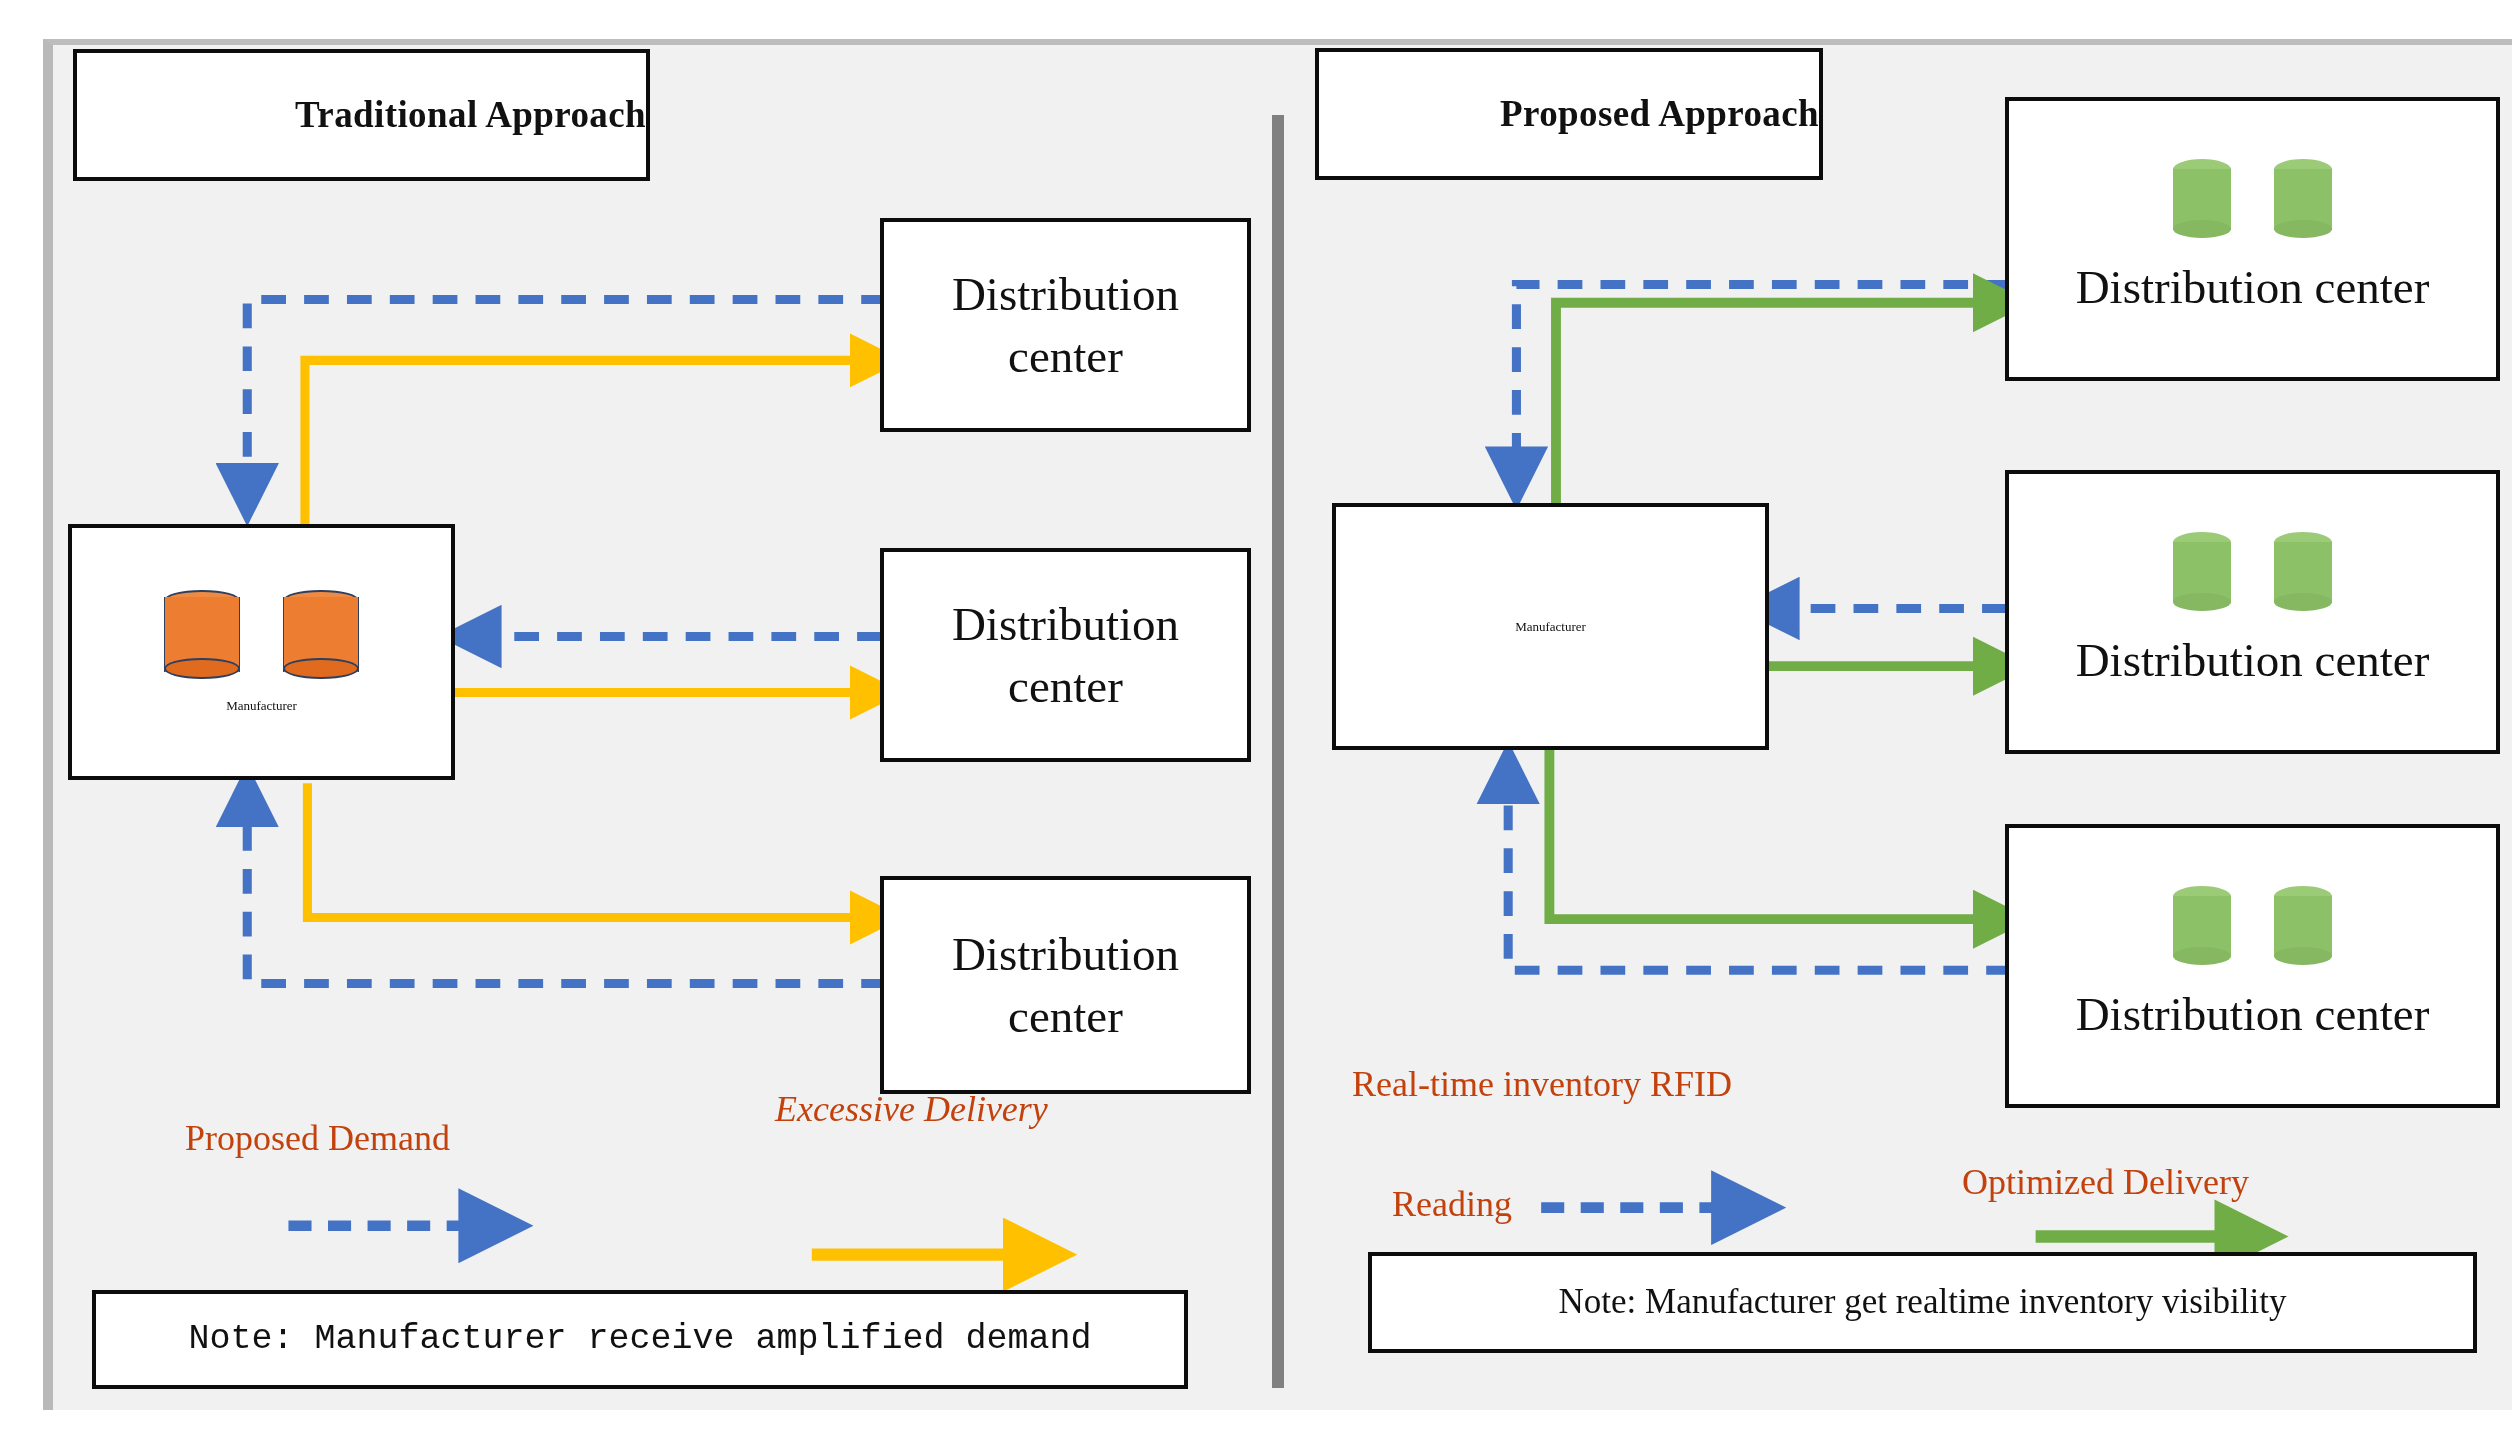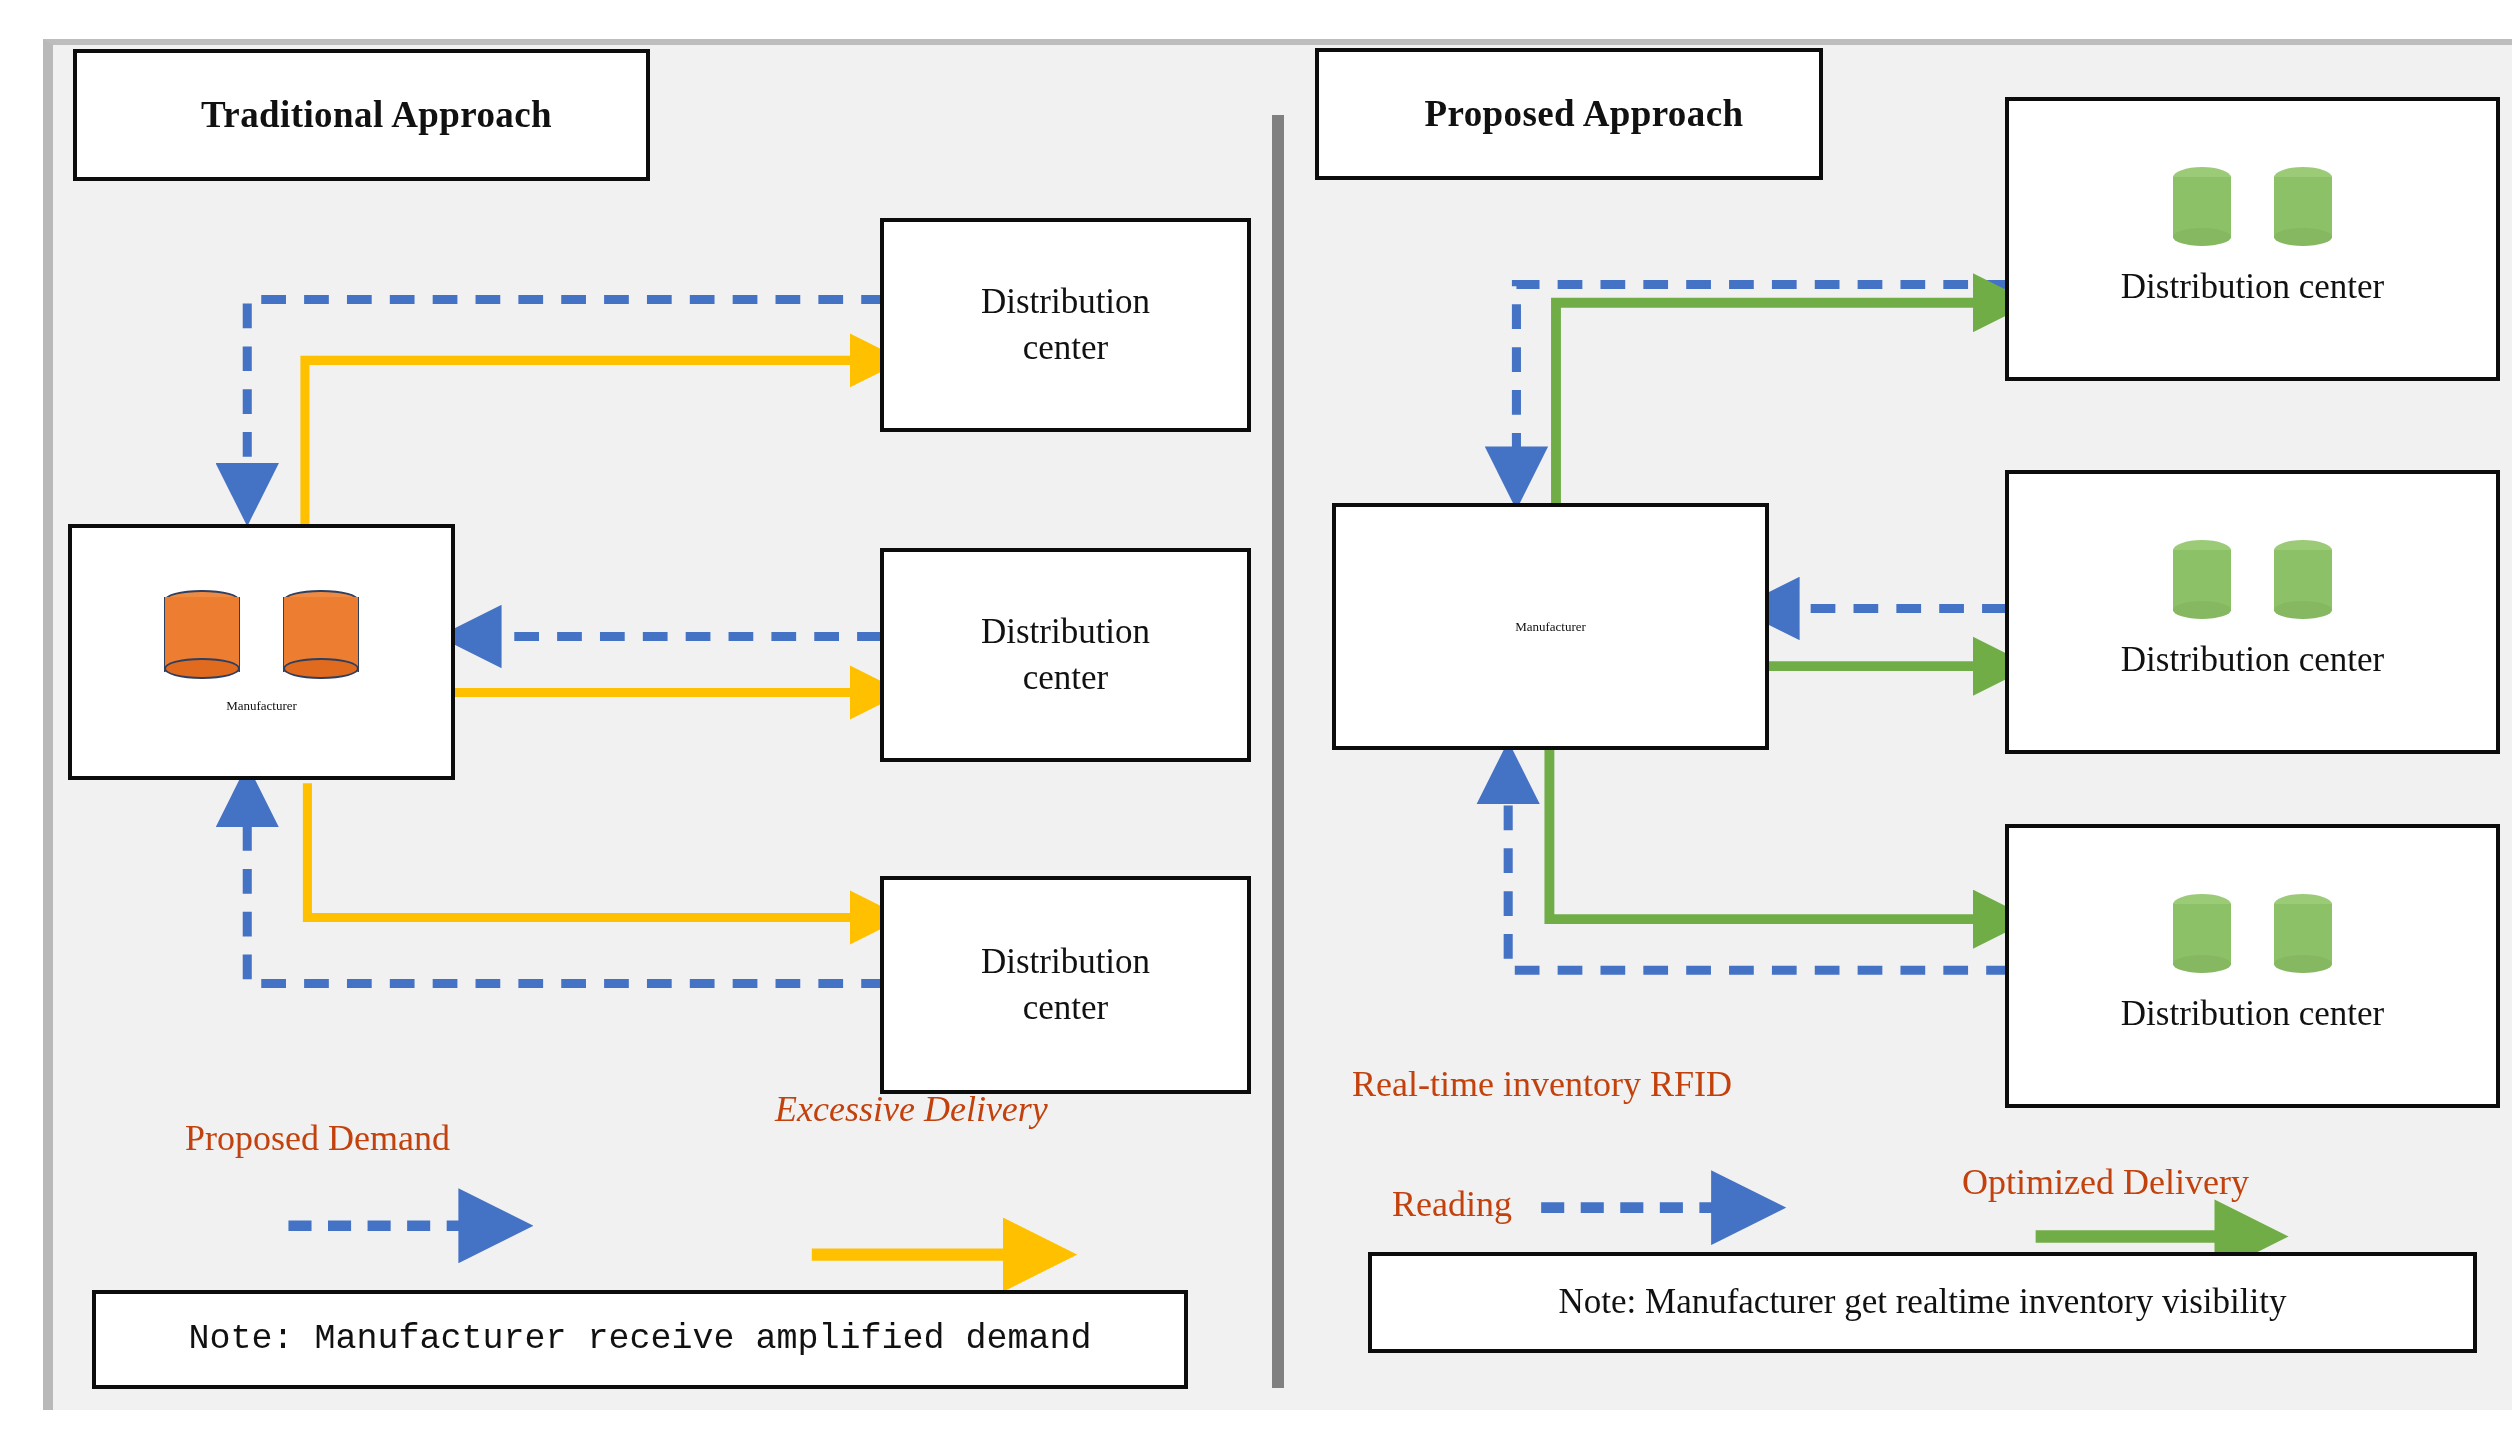"Traditional Approach" .title-box.t-left { align-items: center -> flex-end }
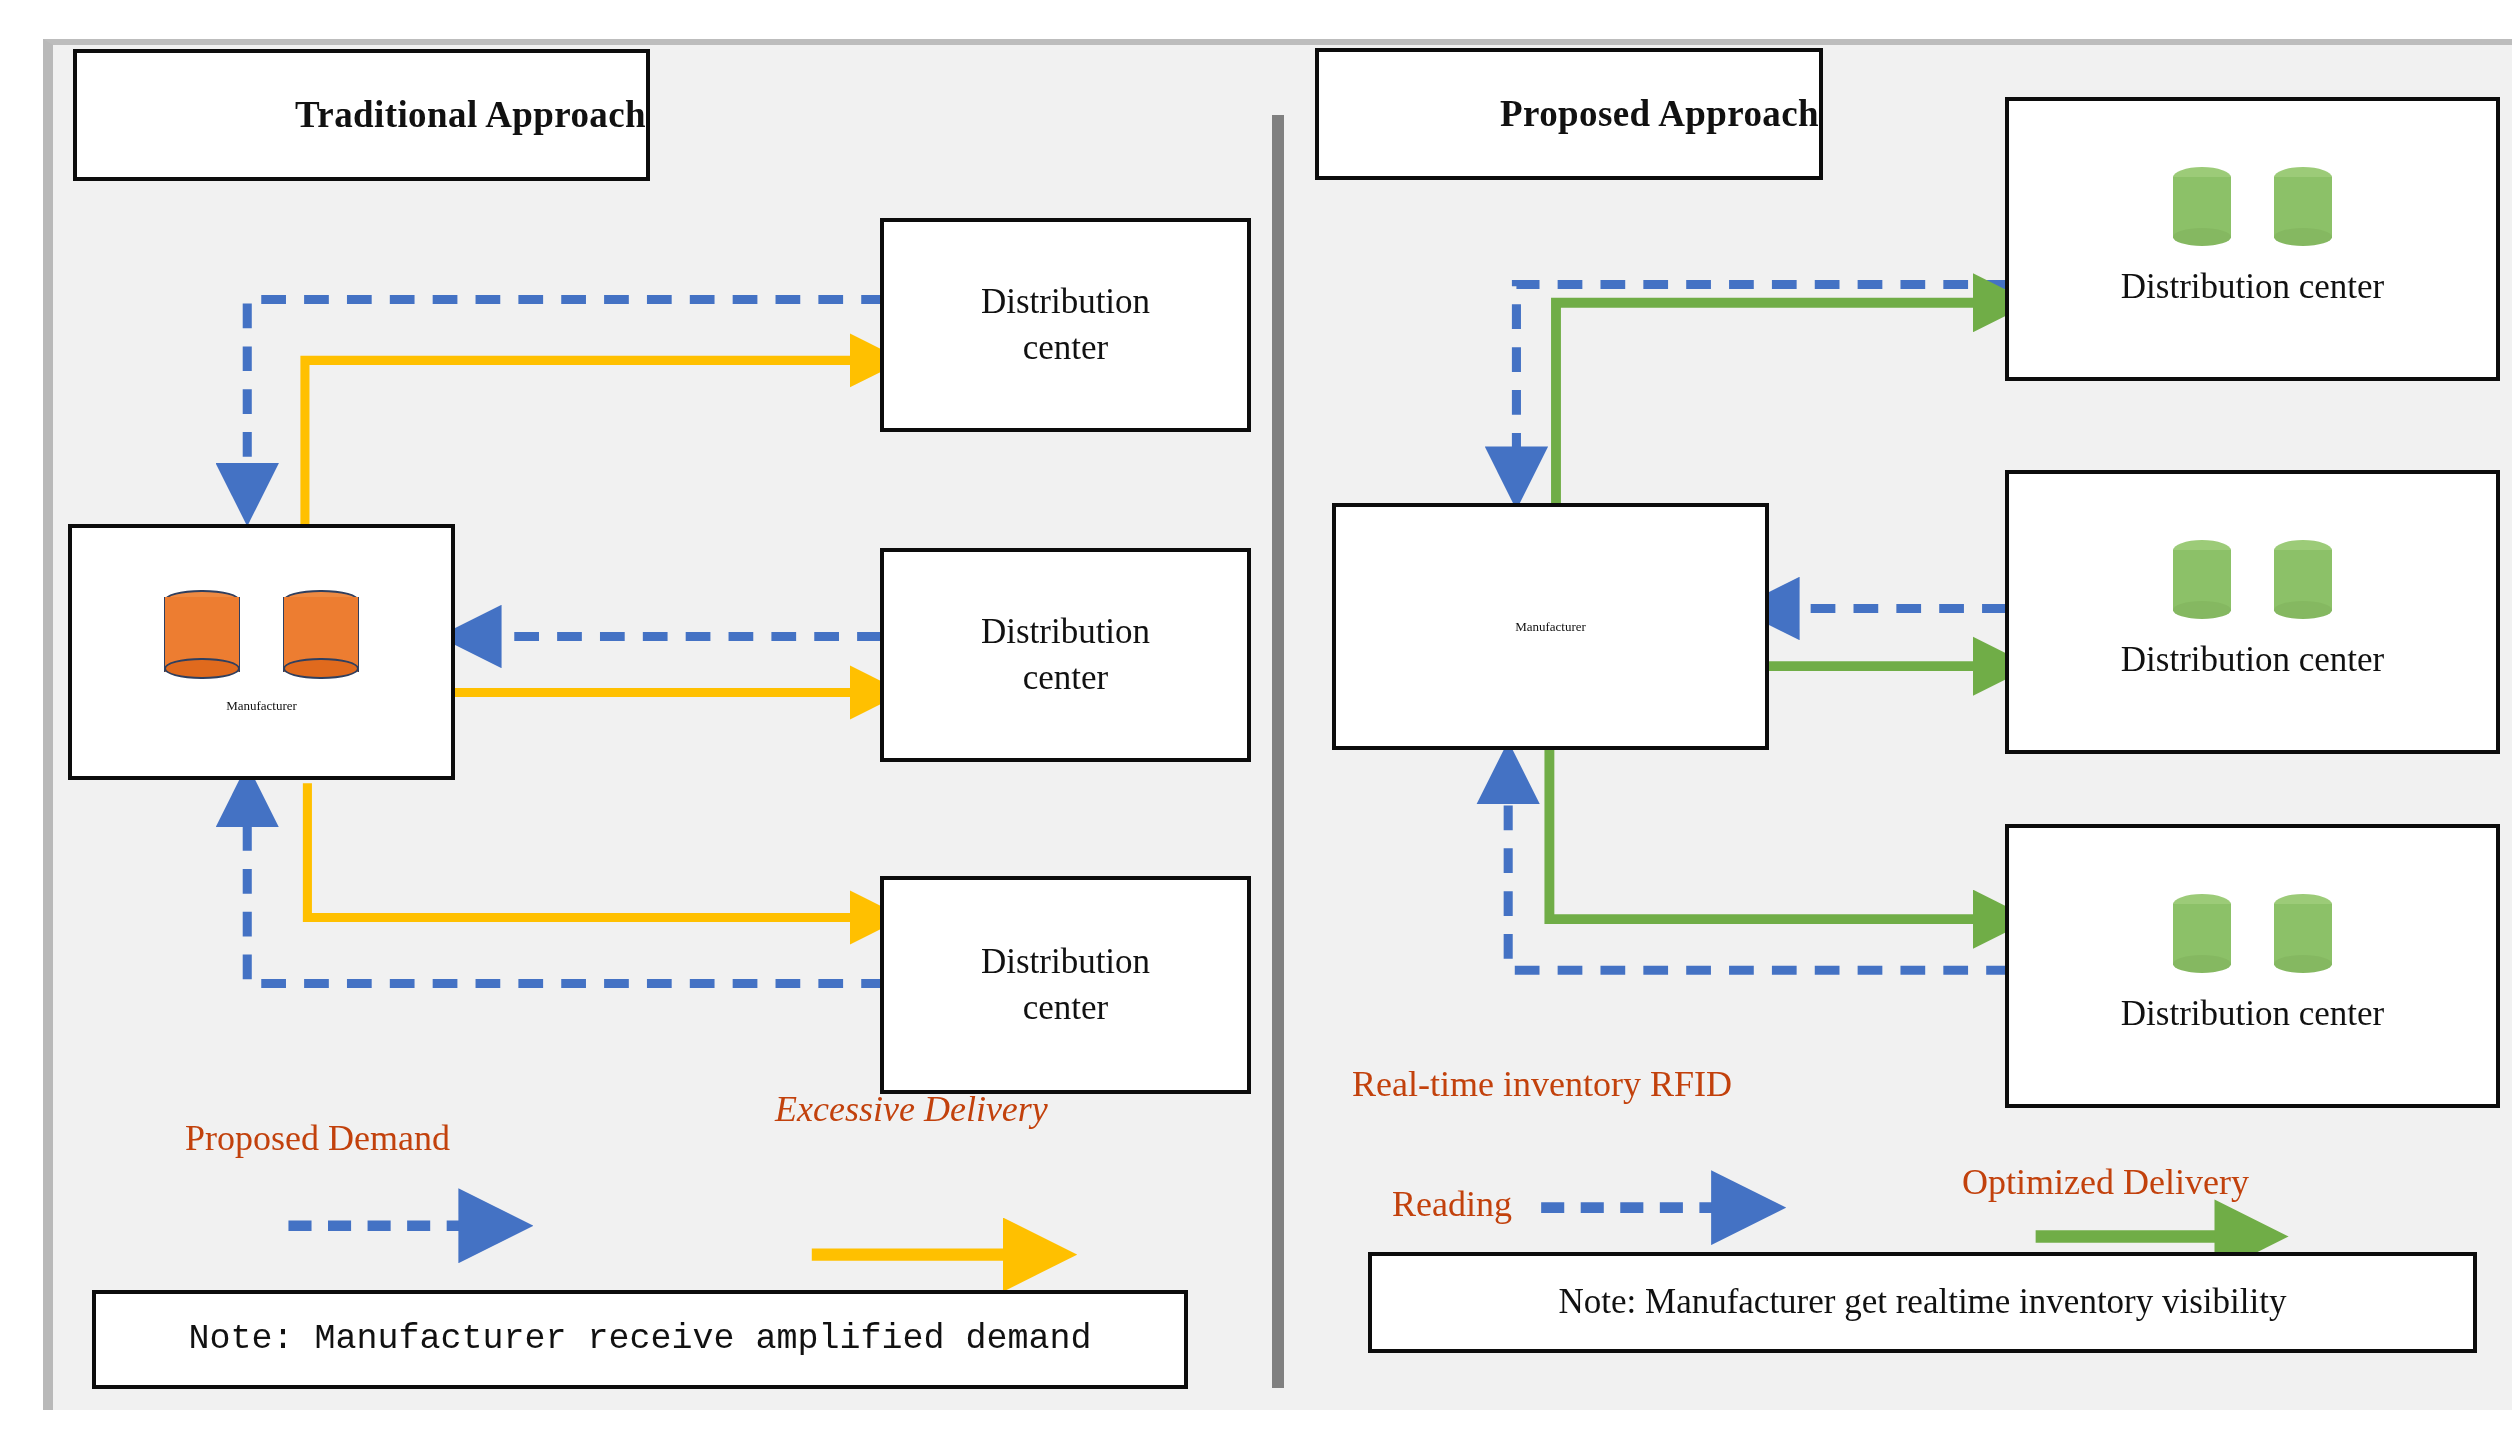"Distribution" .dc-box .t { font-size: 35px -> 47px }
